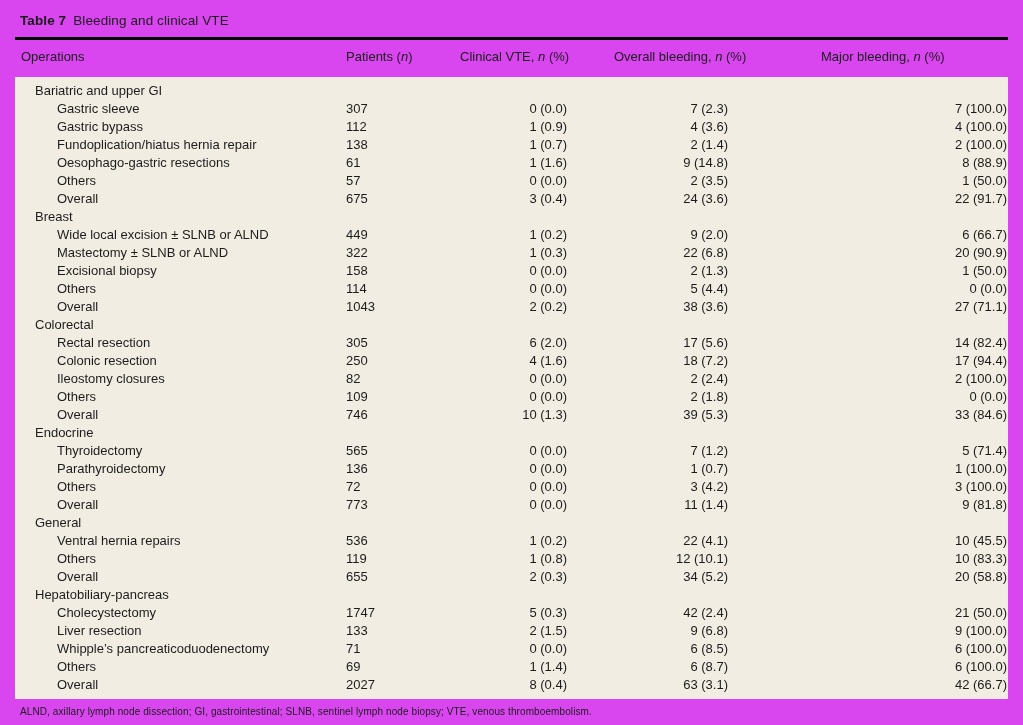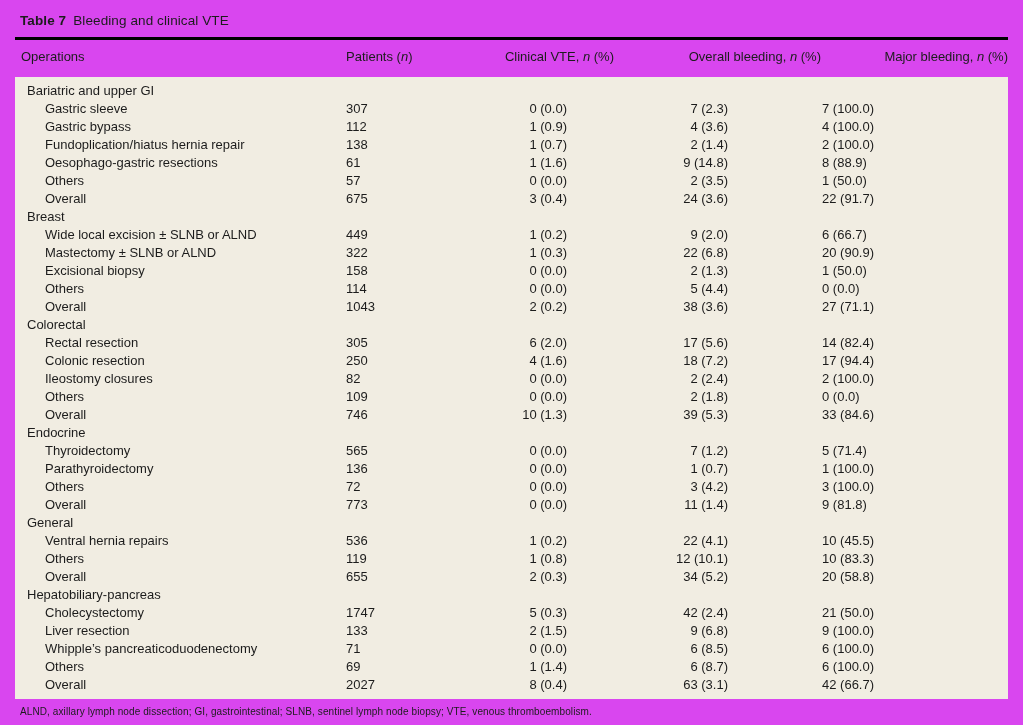"Clinical VTE, n (%)" th.vte, th.ob, th.mb { text-align: right -> left }
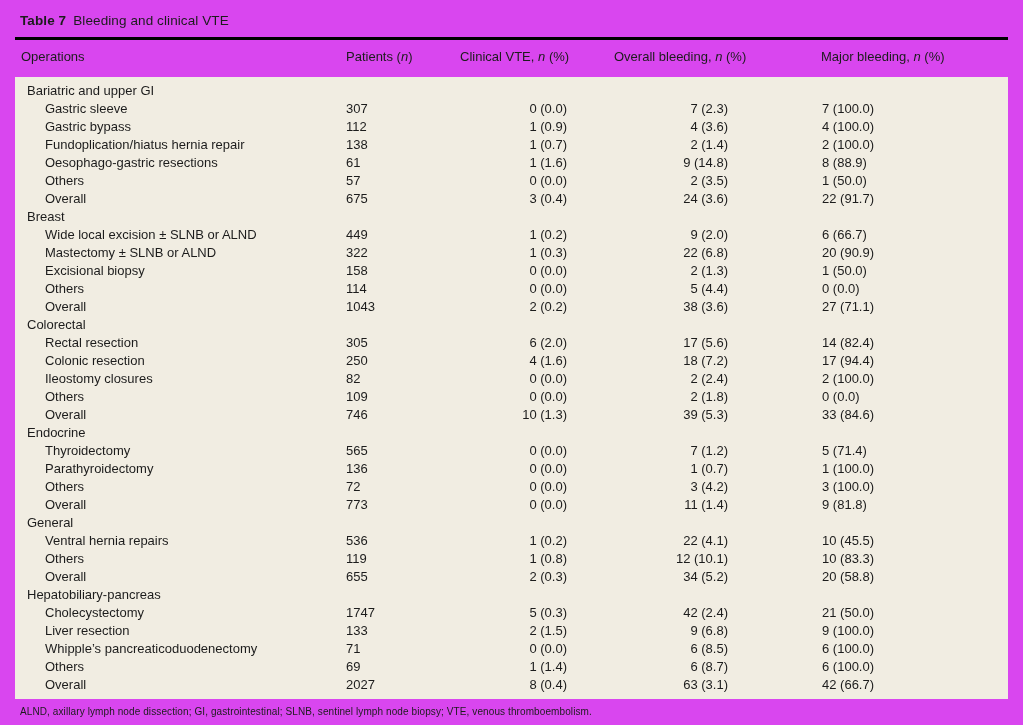"Bariatric and upper GI" td.op { padding-left: 12px -> 20px }
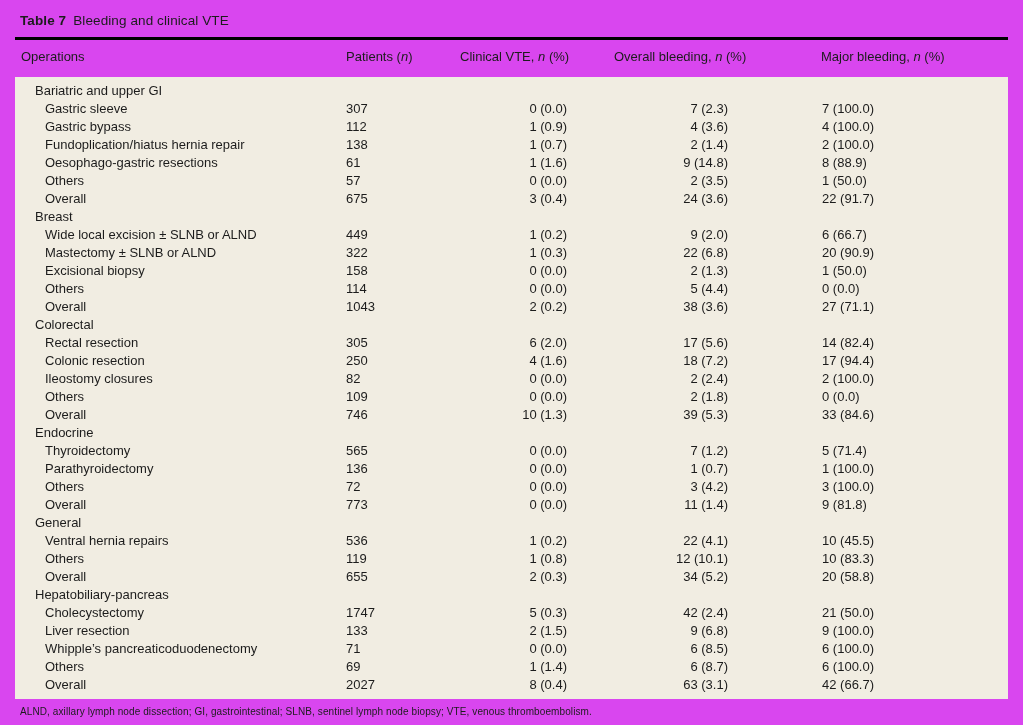"Gastric sleeve" td.op.indent { padding-left: 30px -> 42px }
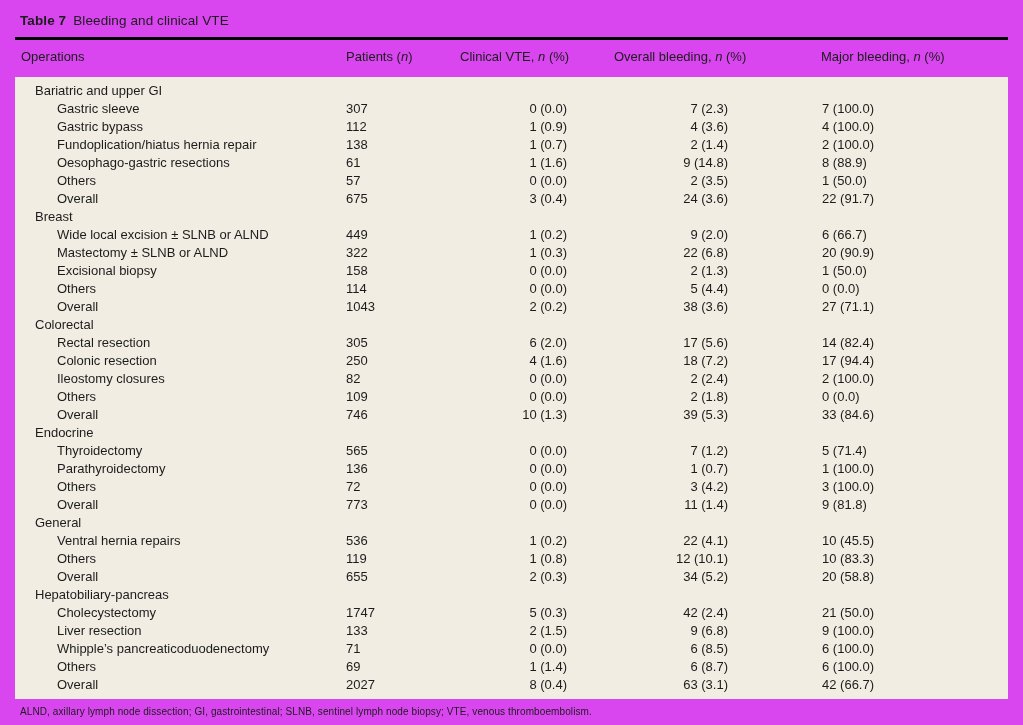"7 (100.0)" td.mb { text-align: none -> right }
